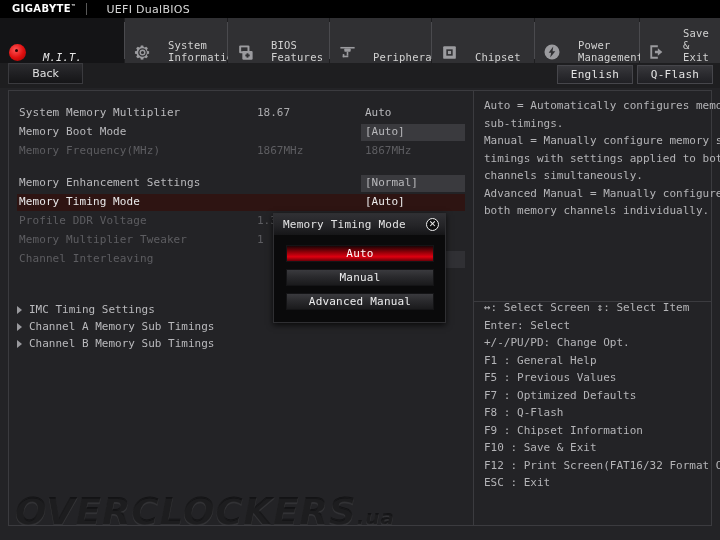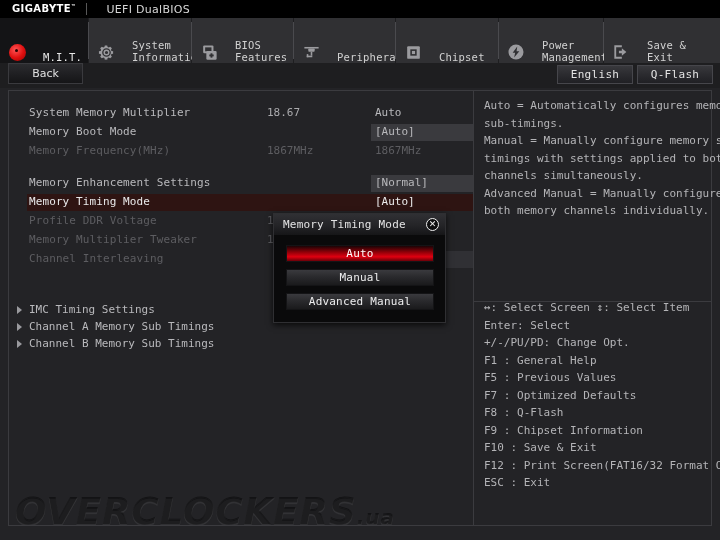"M.I.T." div.tab { font-style: none -> italic; width: 88px -> 124px }
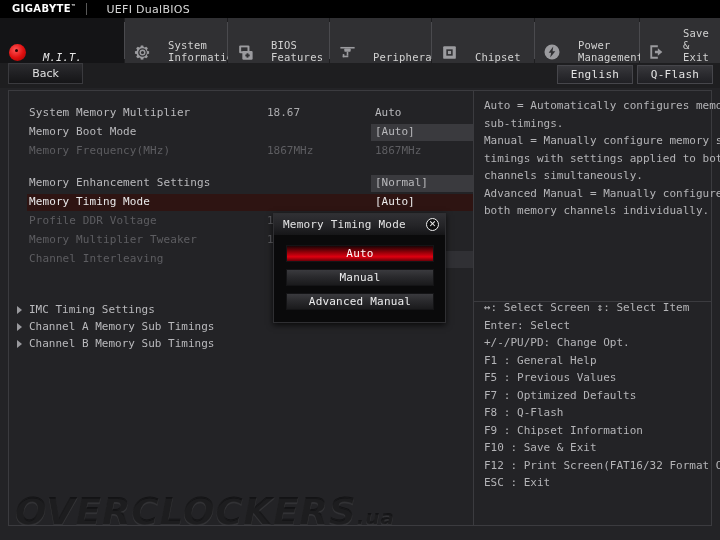"System Memory Multiplier" .row { left: 10px -> 0 }
